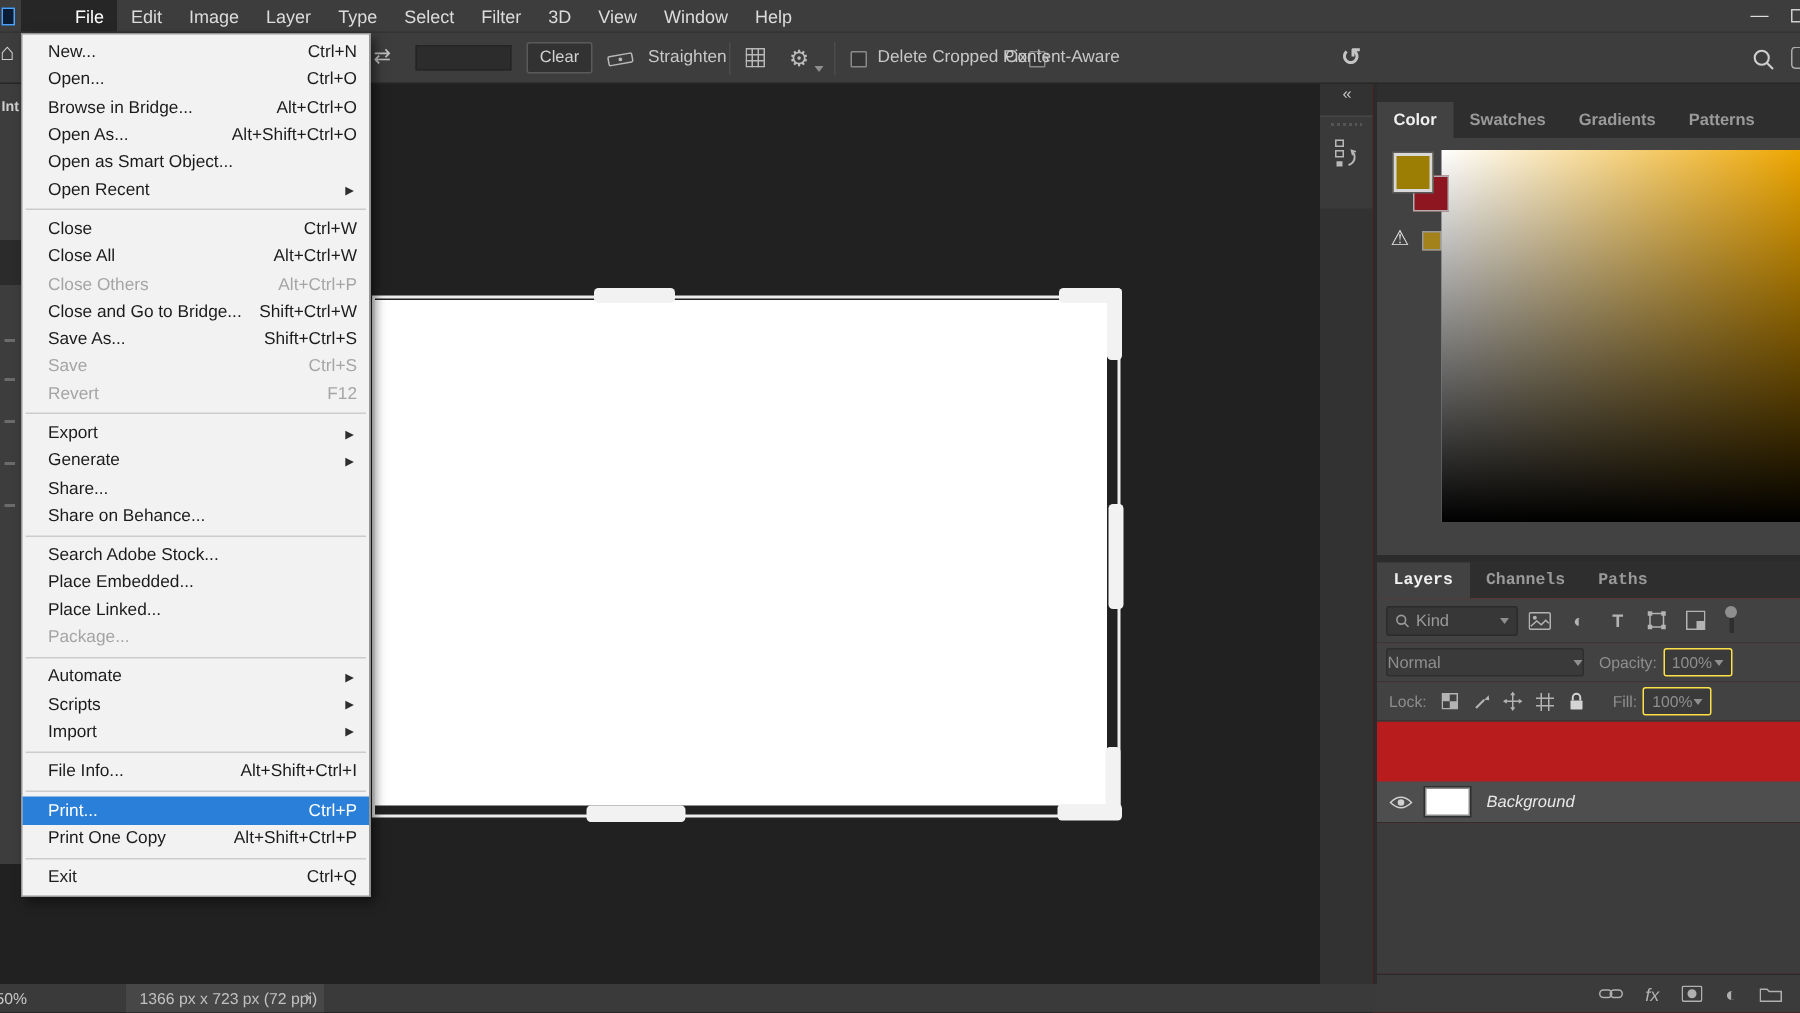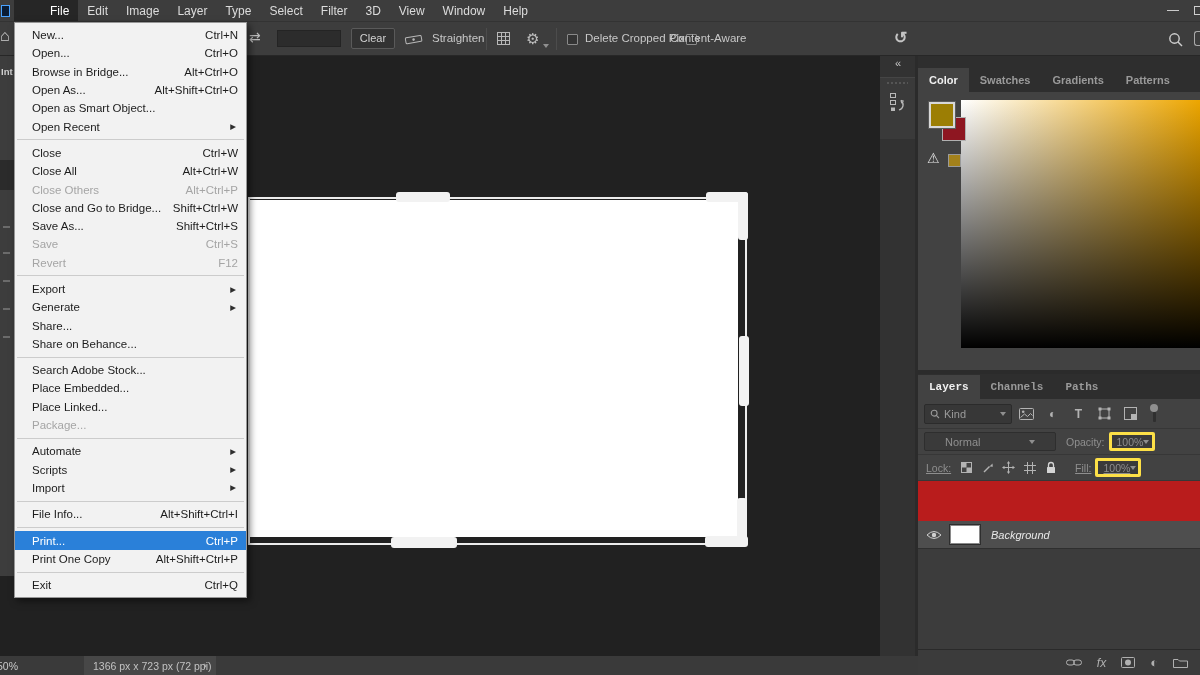"Normal" .blend-box { padding: 0 20px -> 0 0 }
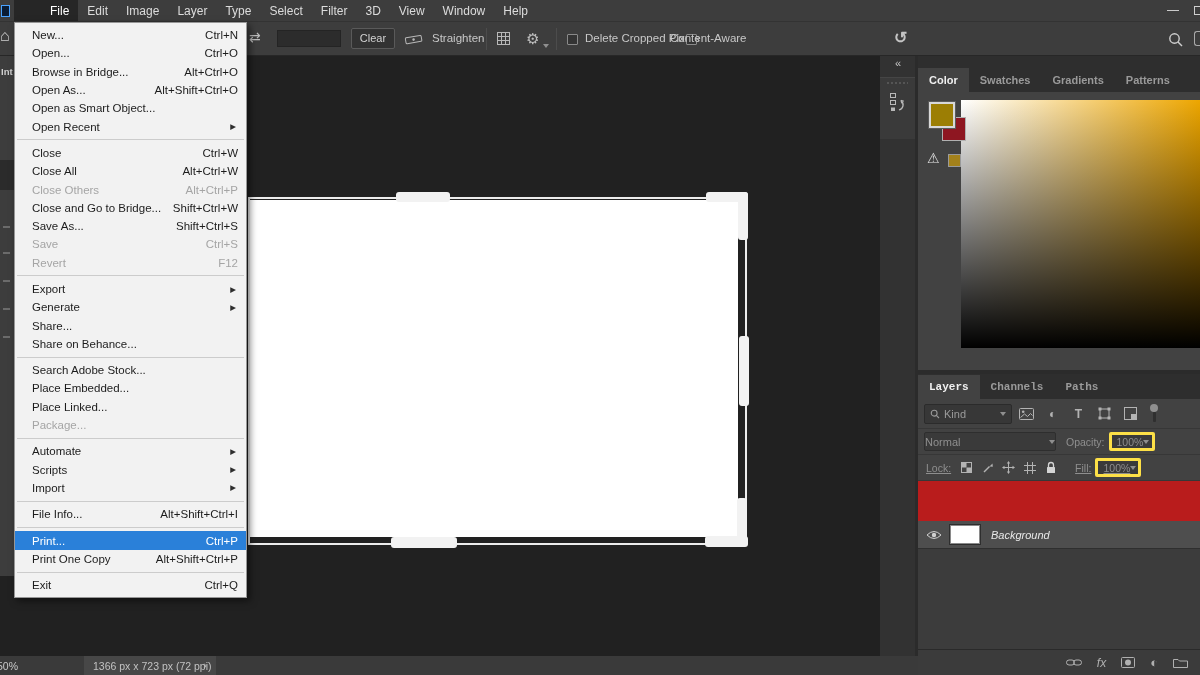"100%" .val-box { border: 3px solid #fde047 -> 1px solid #fde047 }
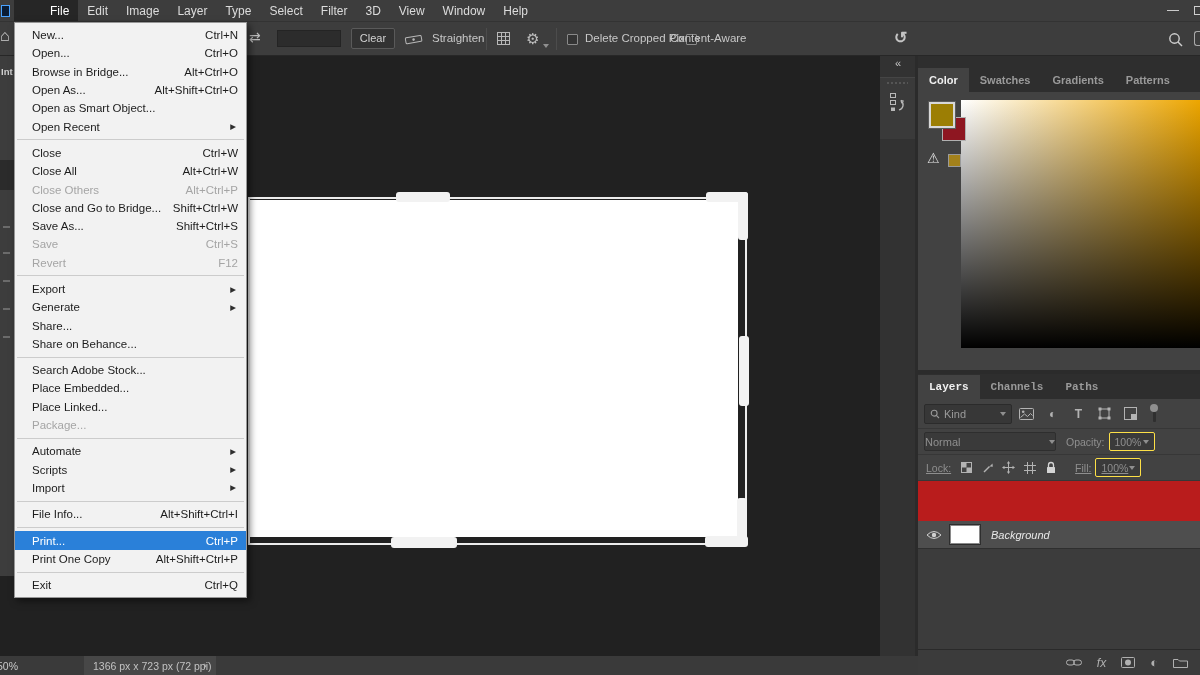"Lock:" .row-lock { text-decoration: underline -> none }
